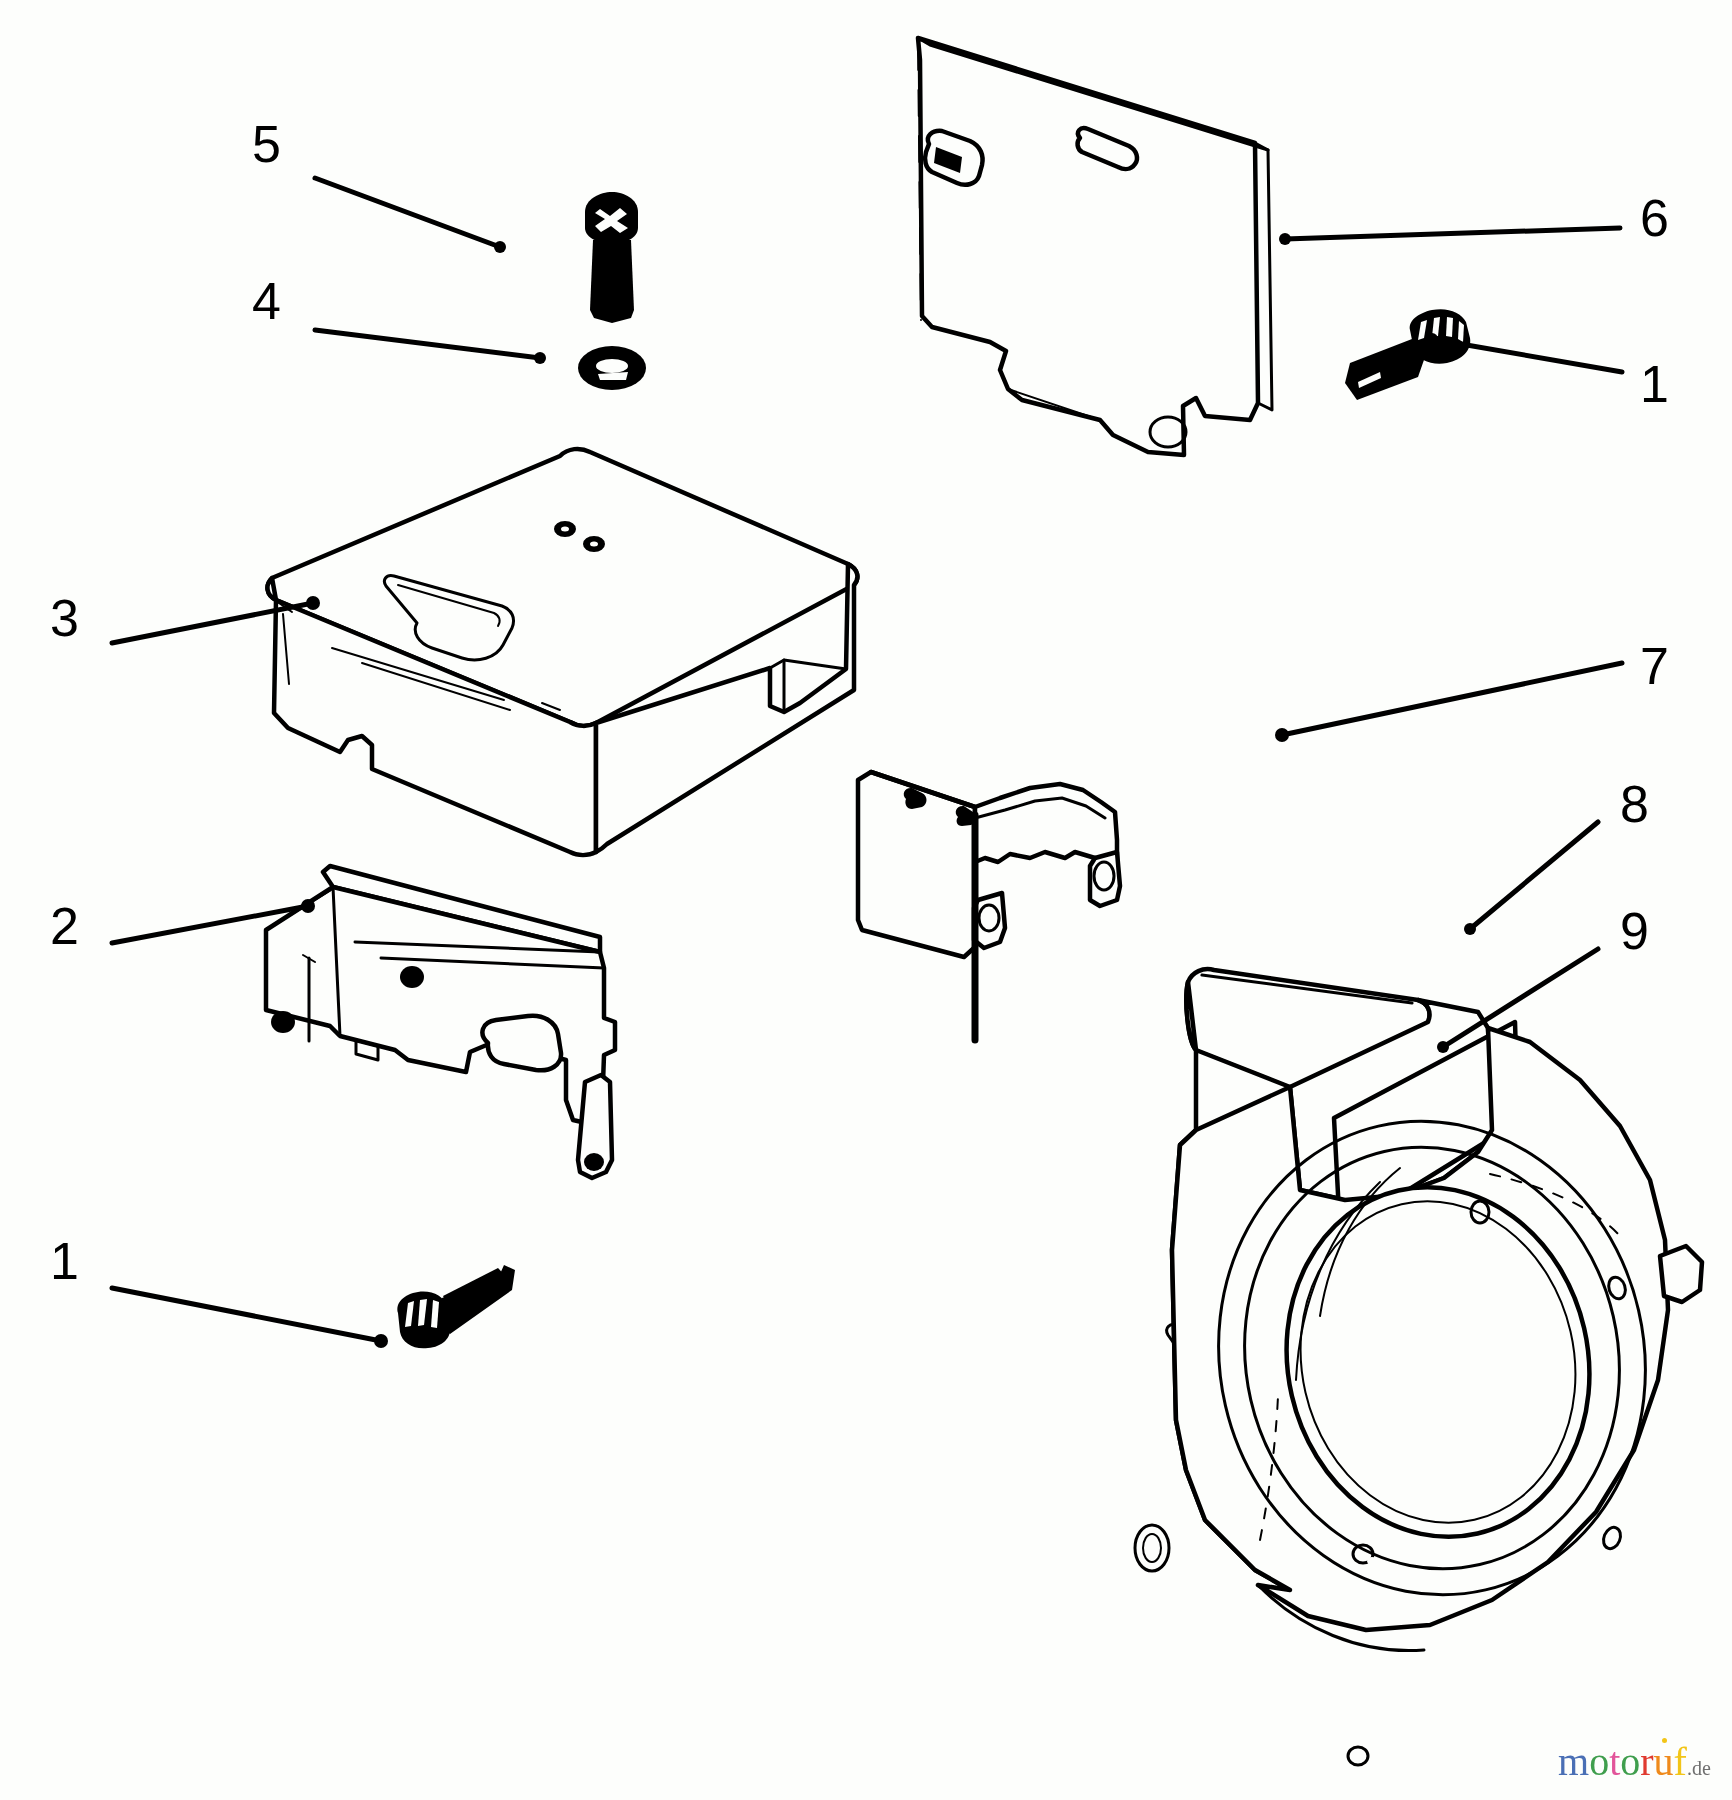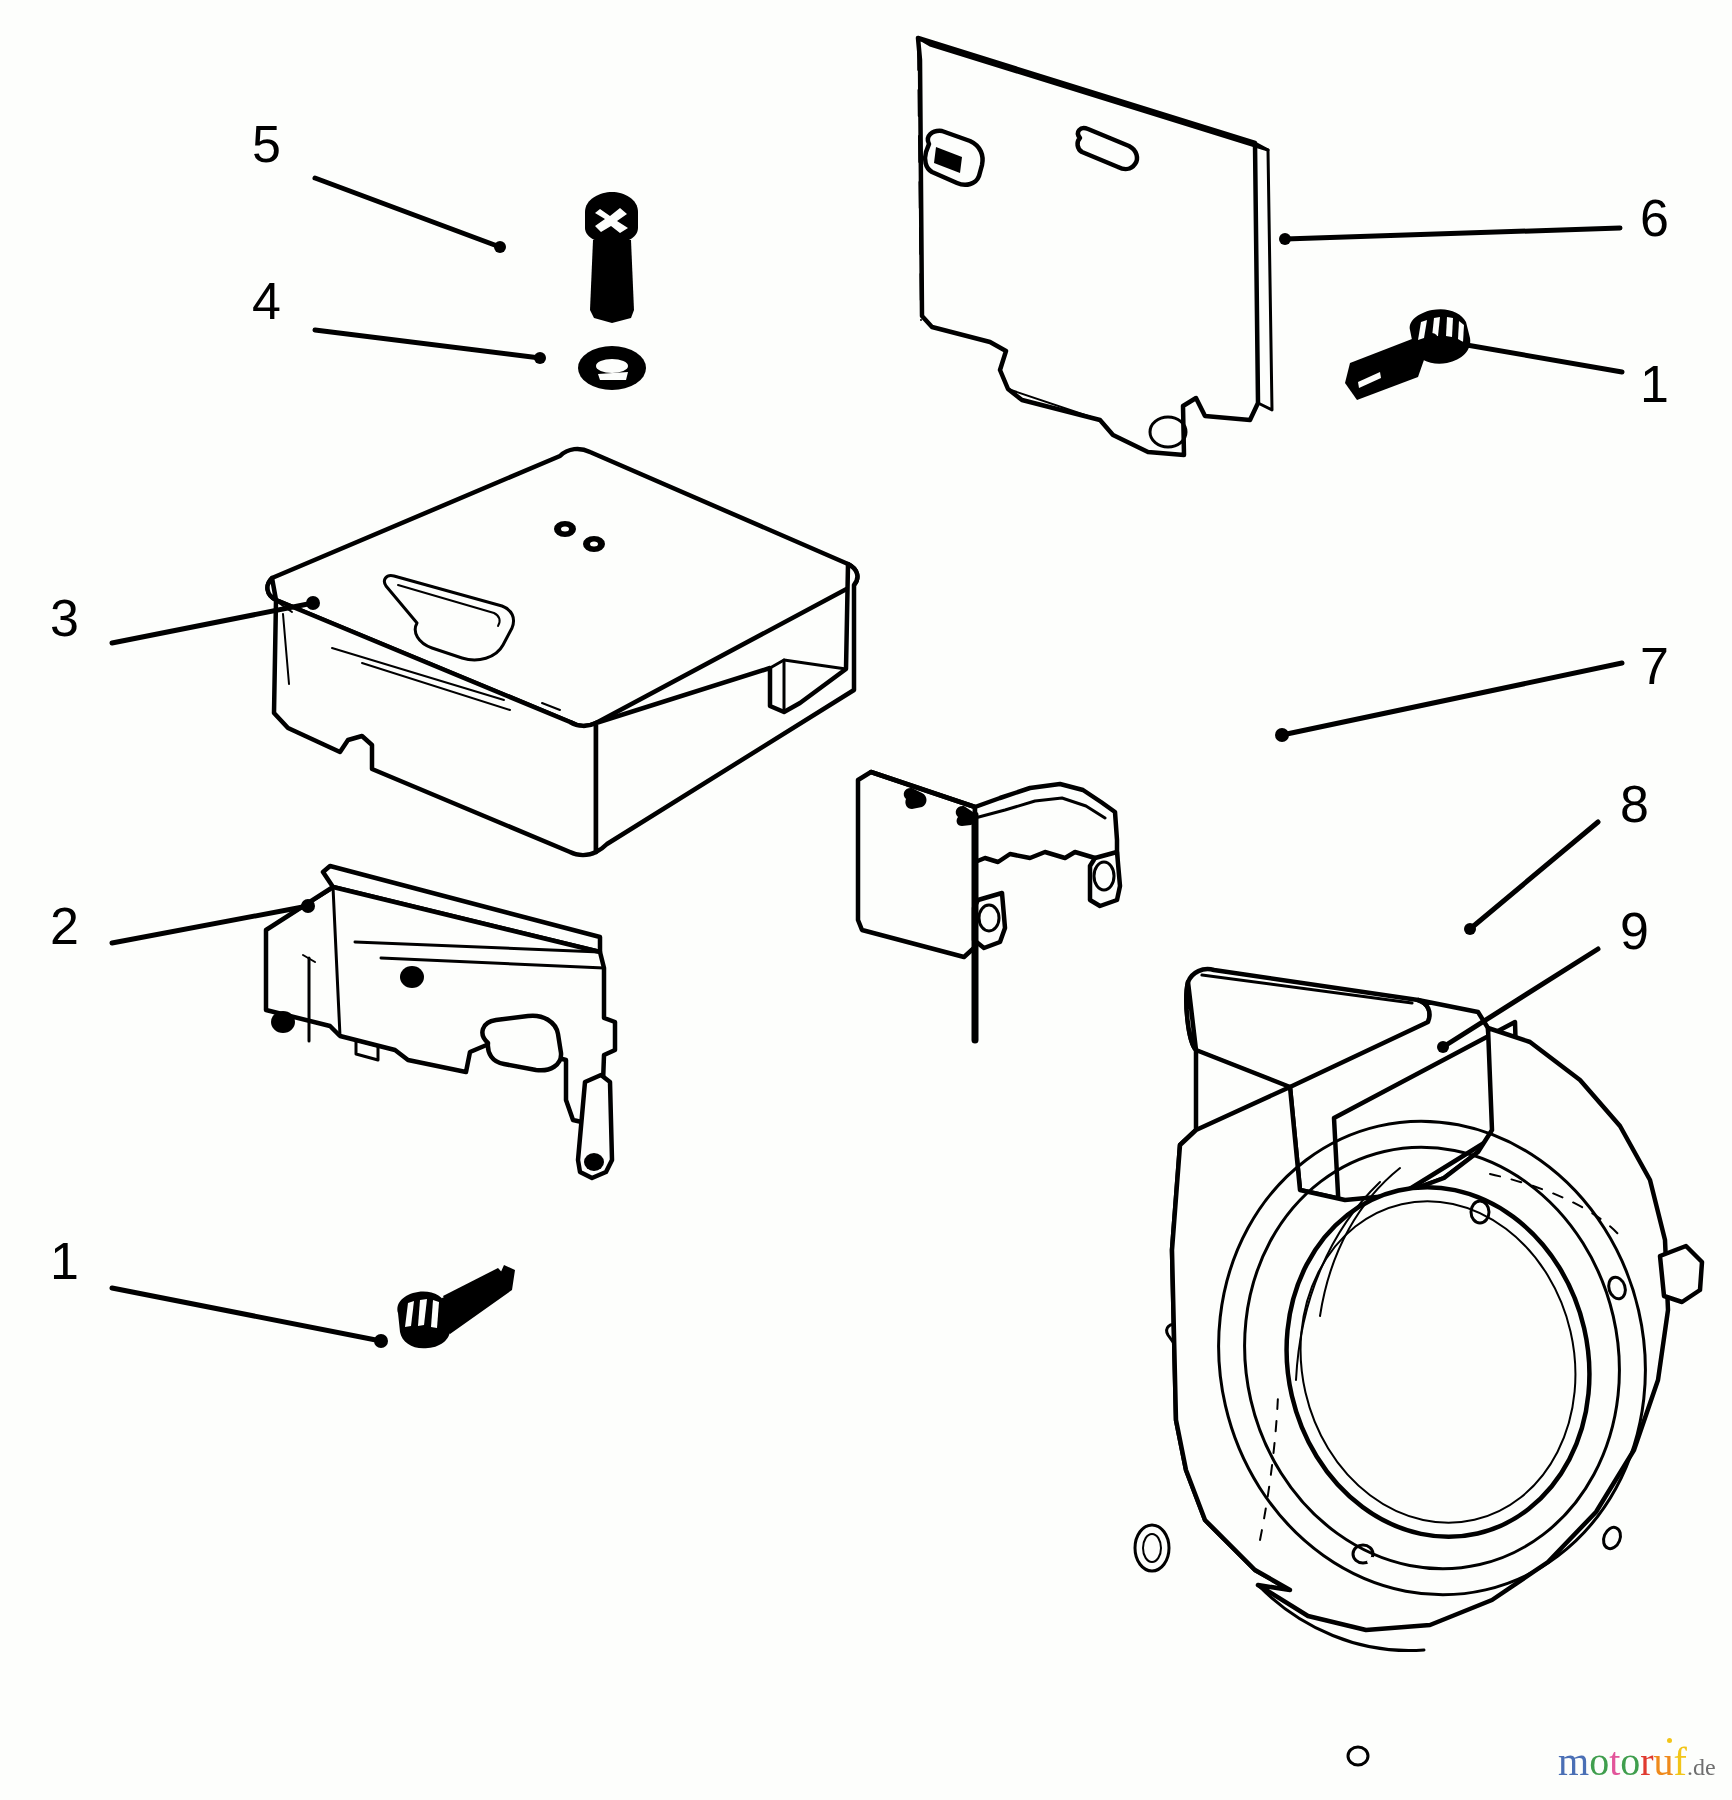".de" #watermark .wm-suffix { font-size: 24px -> 20px }
